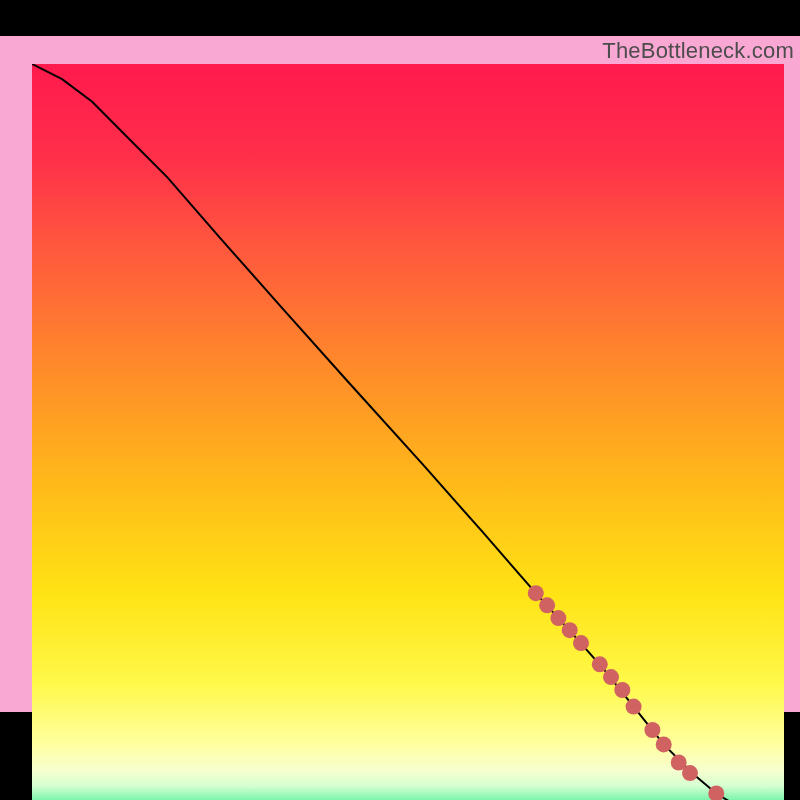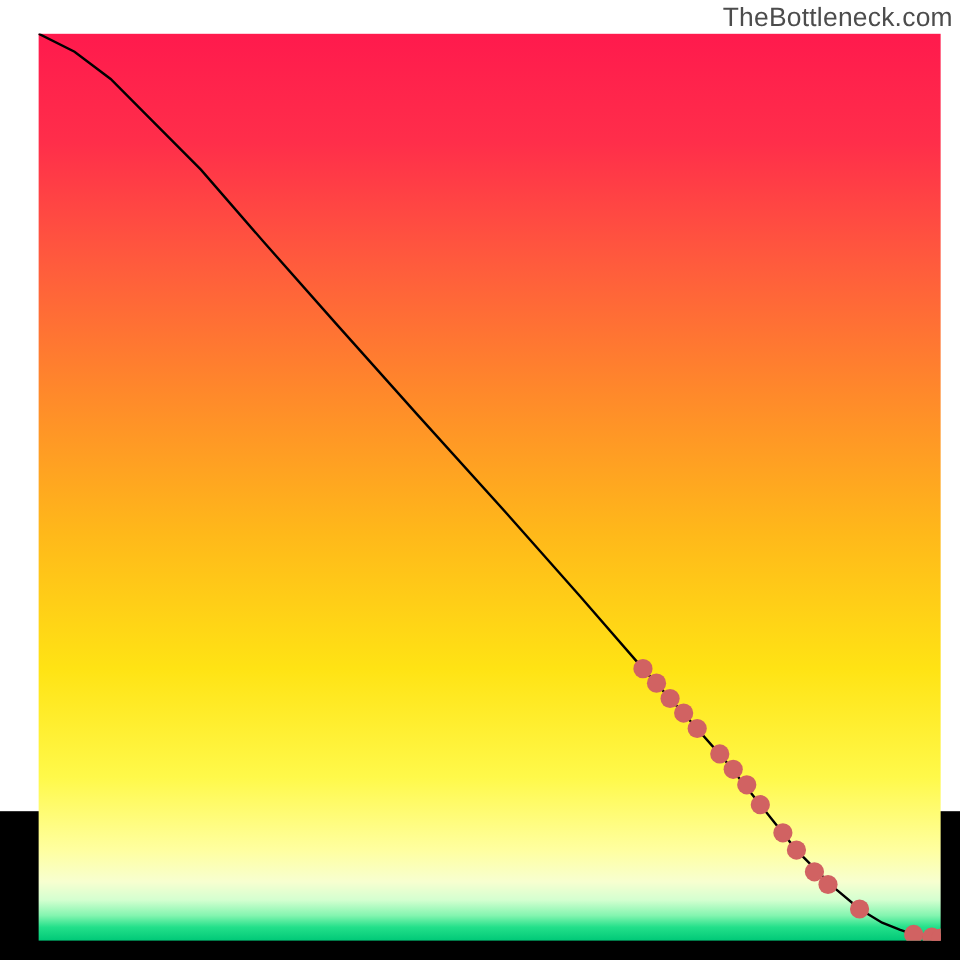"TheBottleneck.com" .frame { background: #ffffff -> #f9a8d4; margin-top: none -> 36px }
